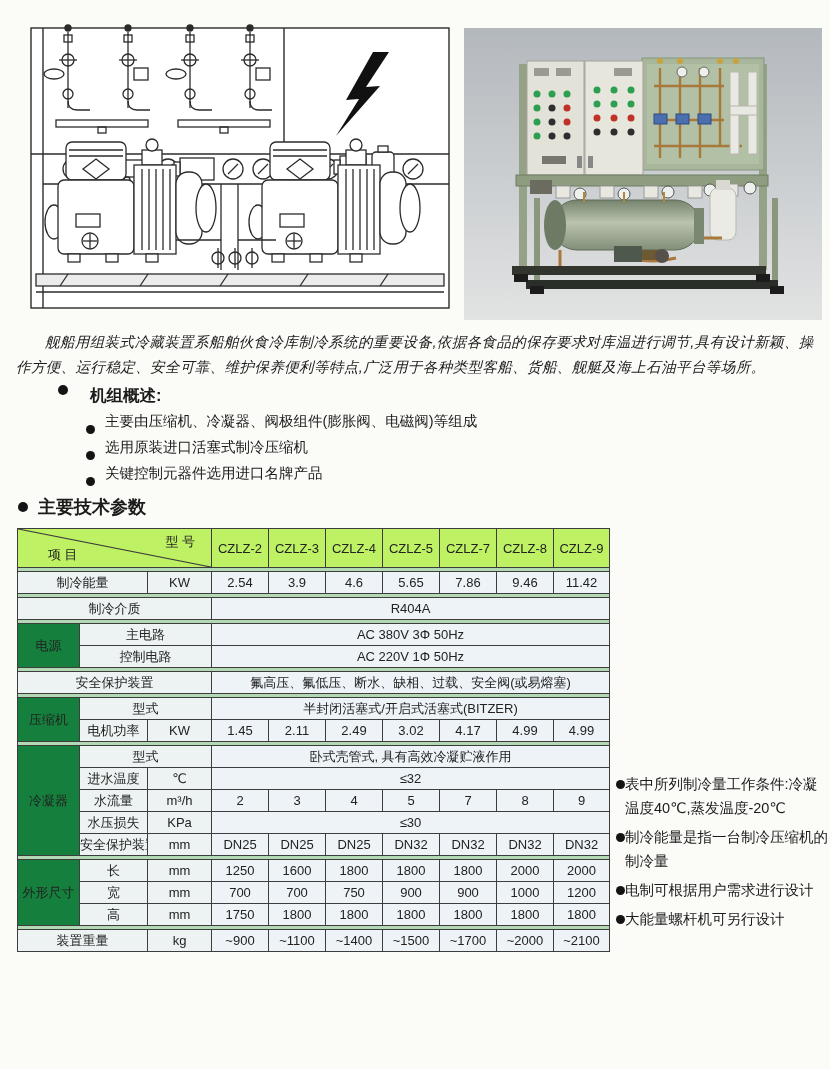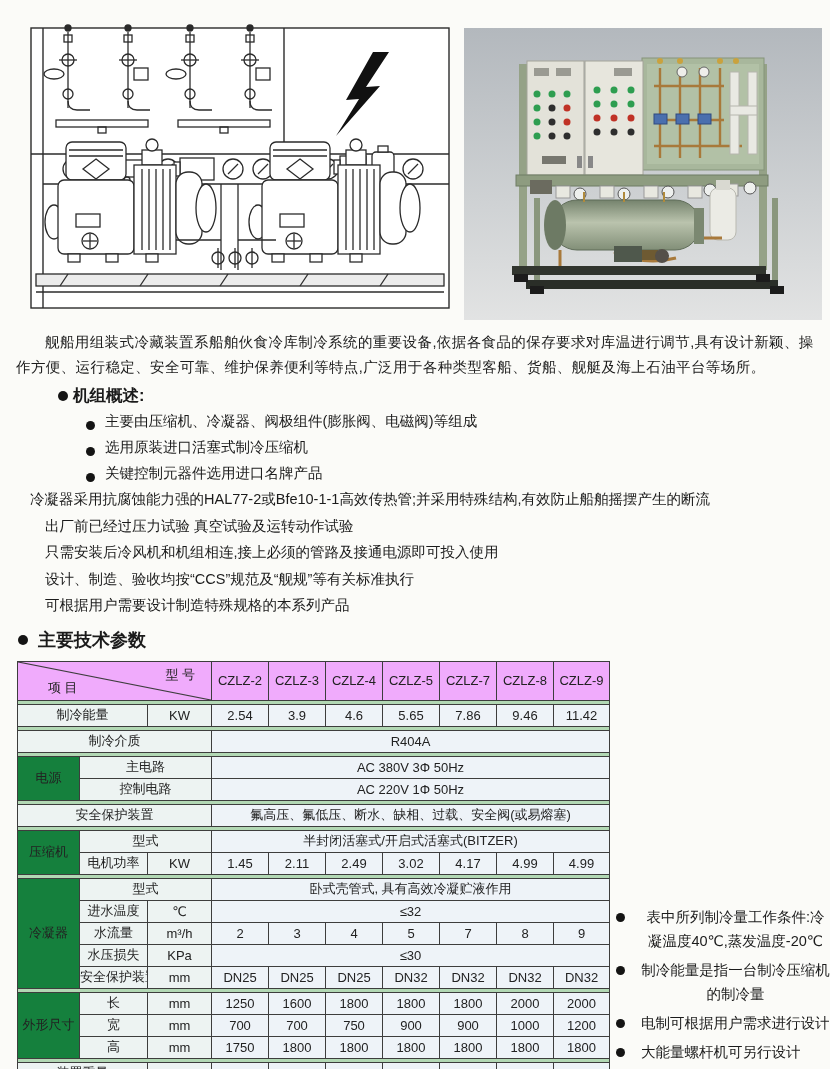"舰船用组装式冷藏装置系船舶伙食冷库制冷系统的重要设备,依据各食品的保存要求对库温" .intro { font-style: none -> italic }
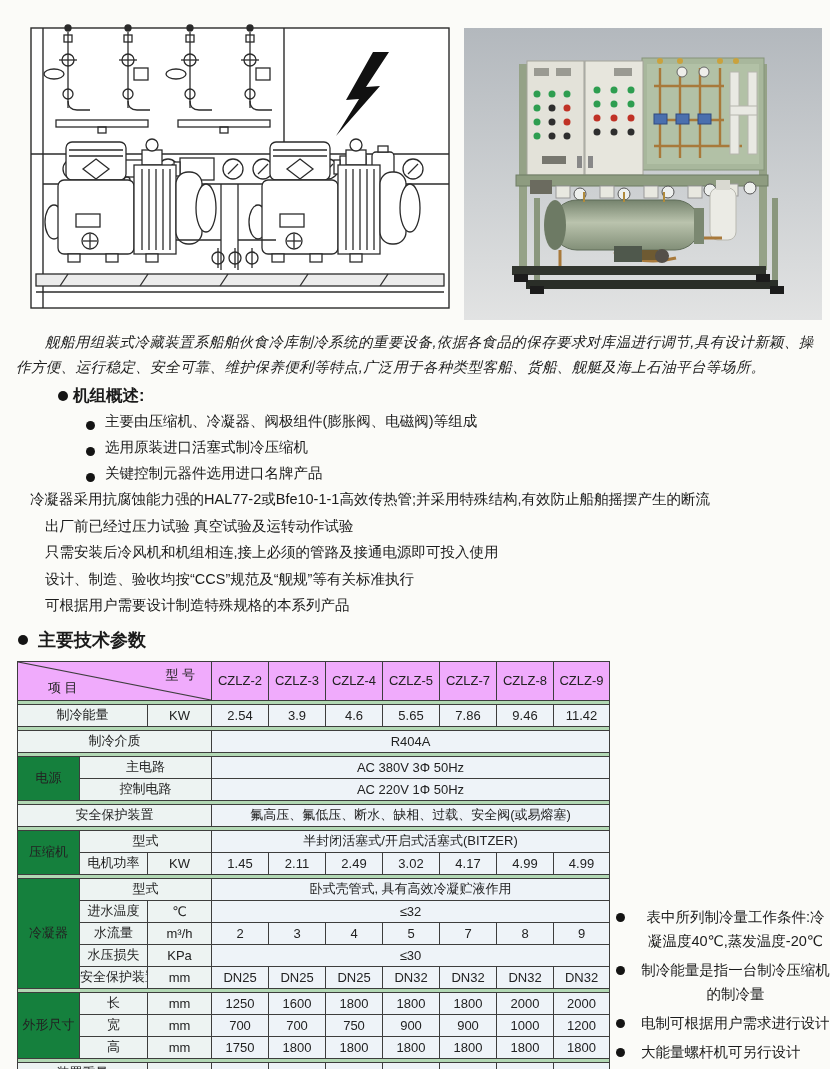"机组概述:" .ov-head { align-items: center -> flex-start; gap: 5px -> 22px }
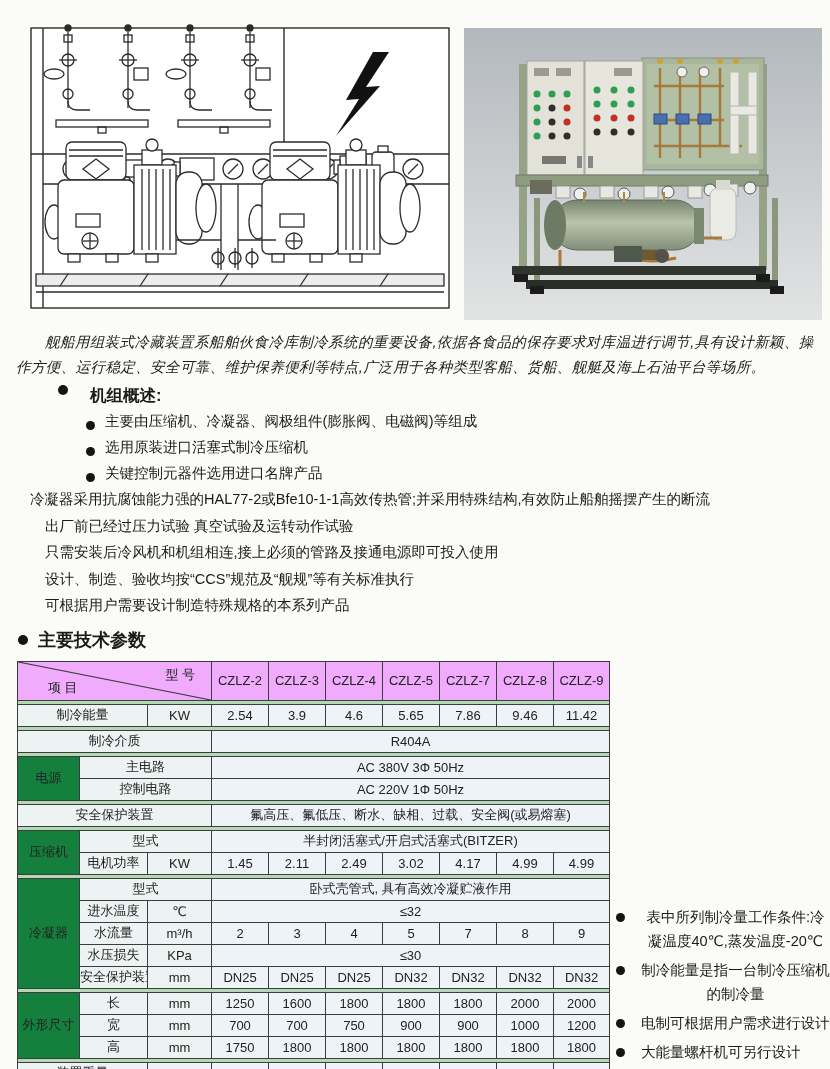"主要由压缩机、冷凝器、阀极组件(膨胀阀、电磁阀)等组成" .ov-bullets li { align-items: center -> flex-end }
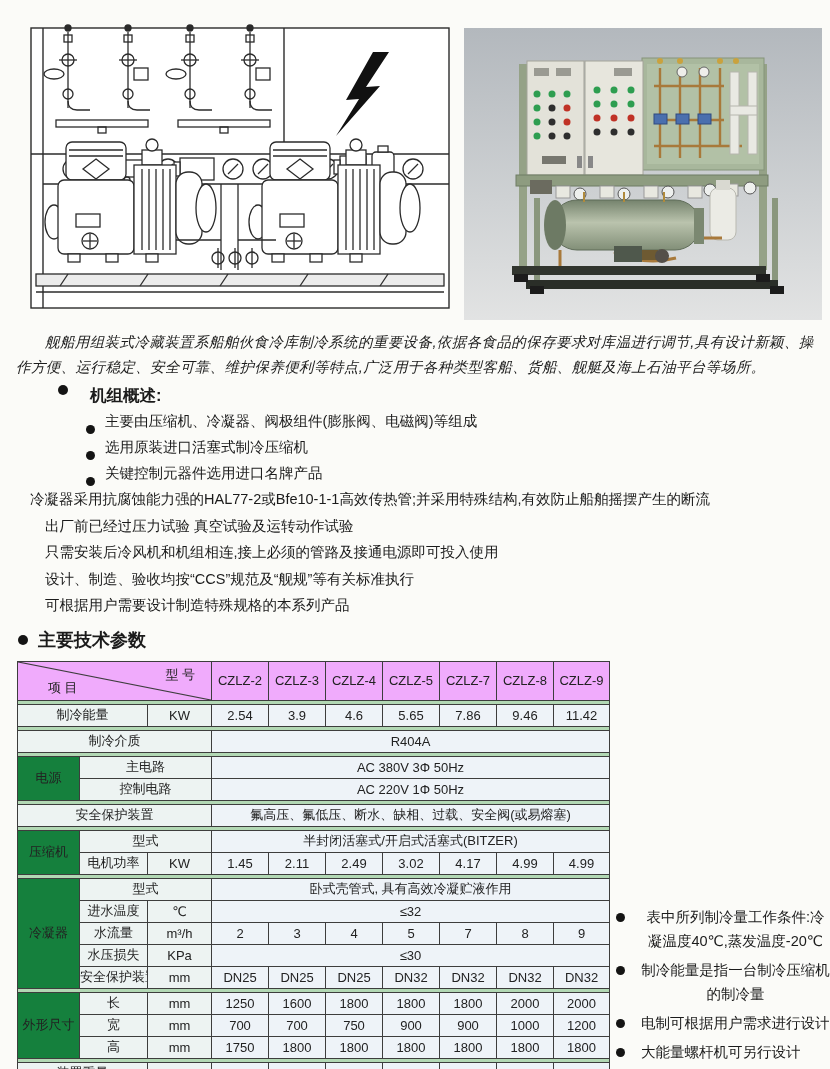"冷凝器采用抗腐蚀能力强的HAL77-2或Bfe10-1-1高效传热管;并采用特殊" div.ov-lines { html: <div> <div>冷凝器采用抗腐蚀能力强的HAL77-2或Bfe10-1-1高效传热管;并采用特殊结构,有效防止船舶摇摆产生的断流</div> <div>出厂前已经过压力试验 真空试验及运转动作试验</div> <div>只需安装后冷风机和机组相连,接上必须的管路及接通电源即可投入使用</div> <div>设计、制造、验收均按“CCS”规范及“舰规”等有关标准执行</div> <div>可根据用户需要设计制造特殊规格的本系列产品</div> </div> -> none }
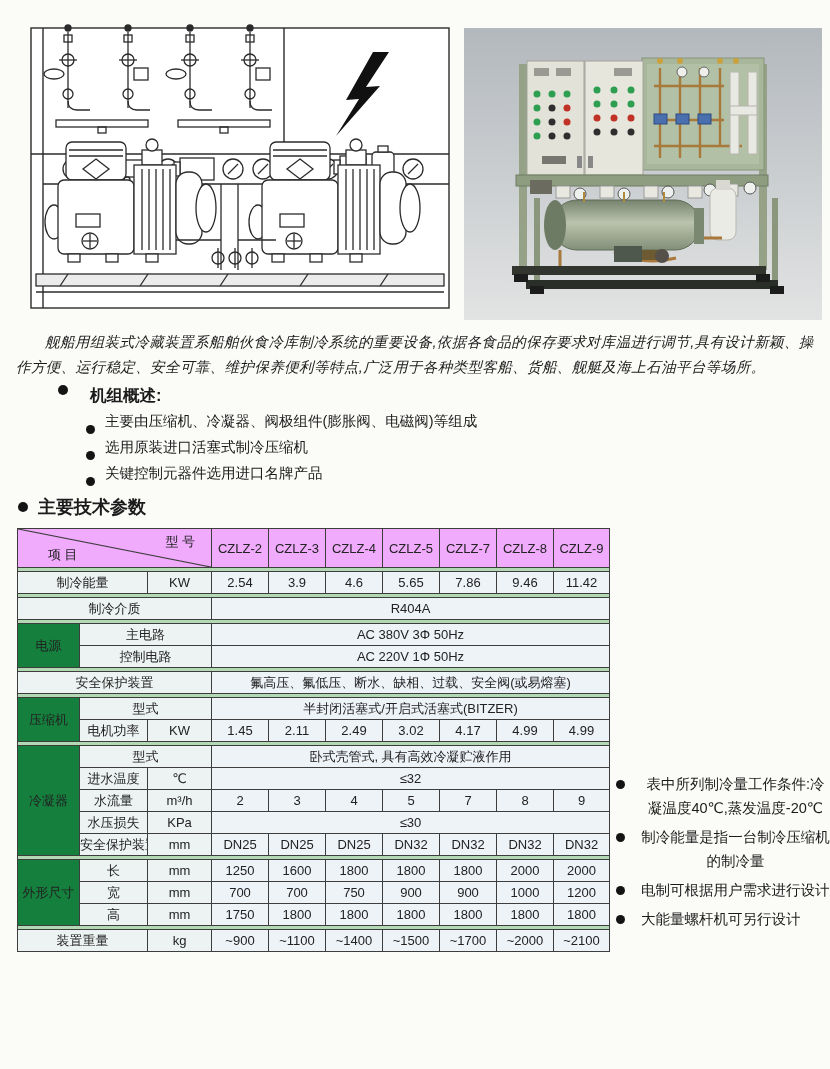"型 号" .head td { background: #f0abfc -> #bef264 }
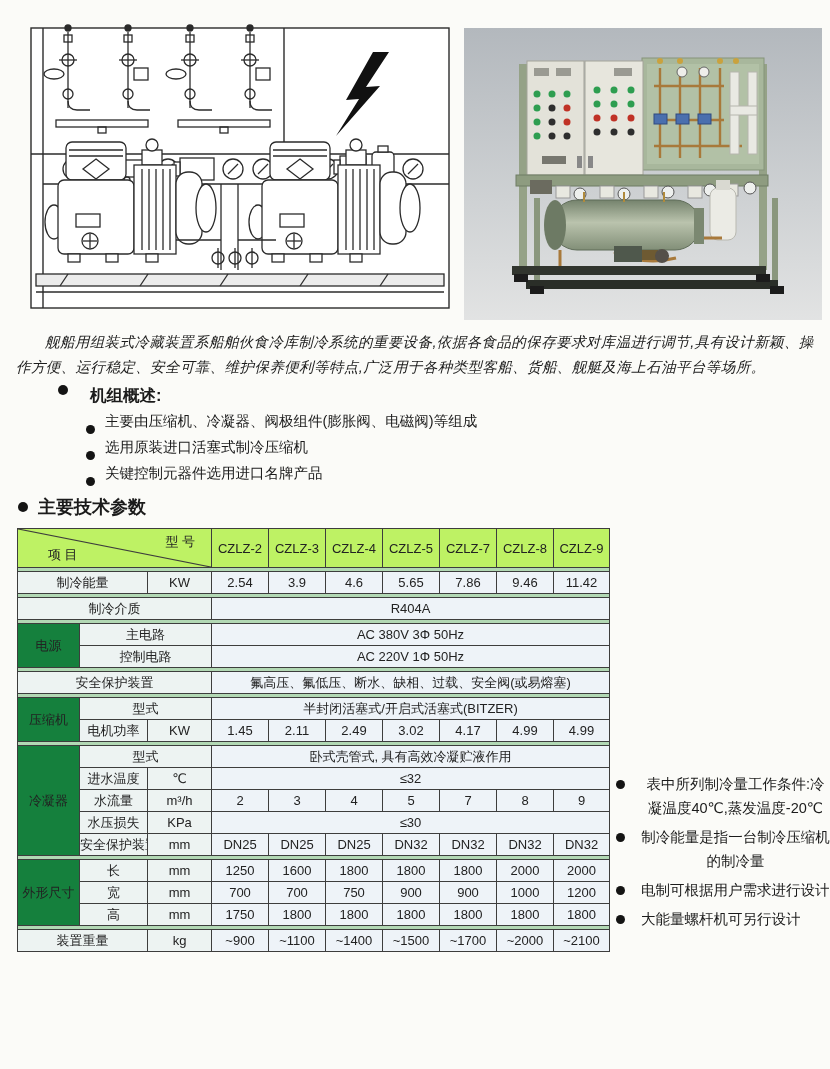"表中所列制冷量工作条件:冷凝温度40℃,蒸发温度-20℃" .notes li { gap: 16px -> 0; text-align: center -> none }
